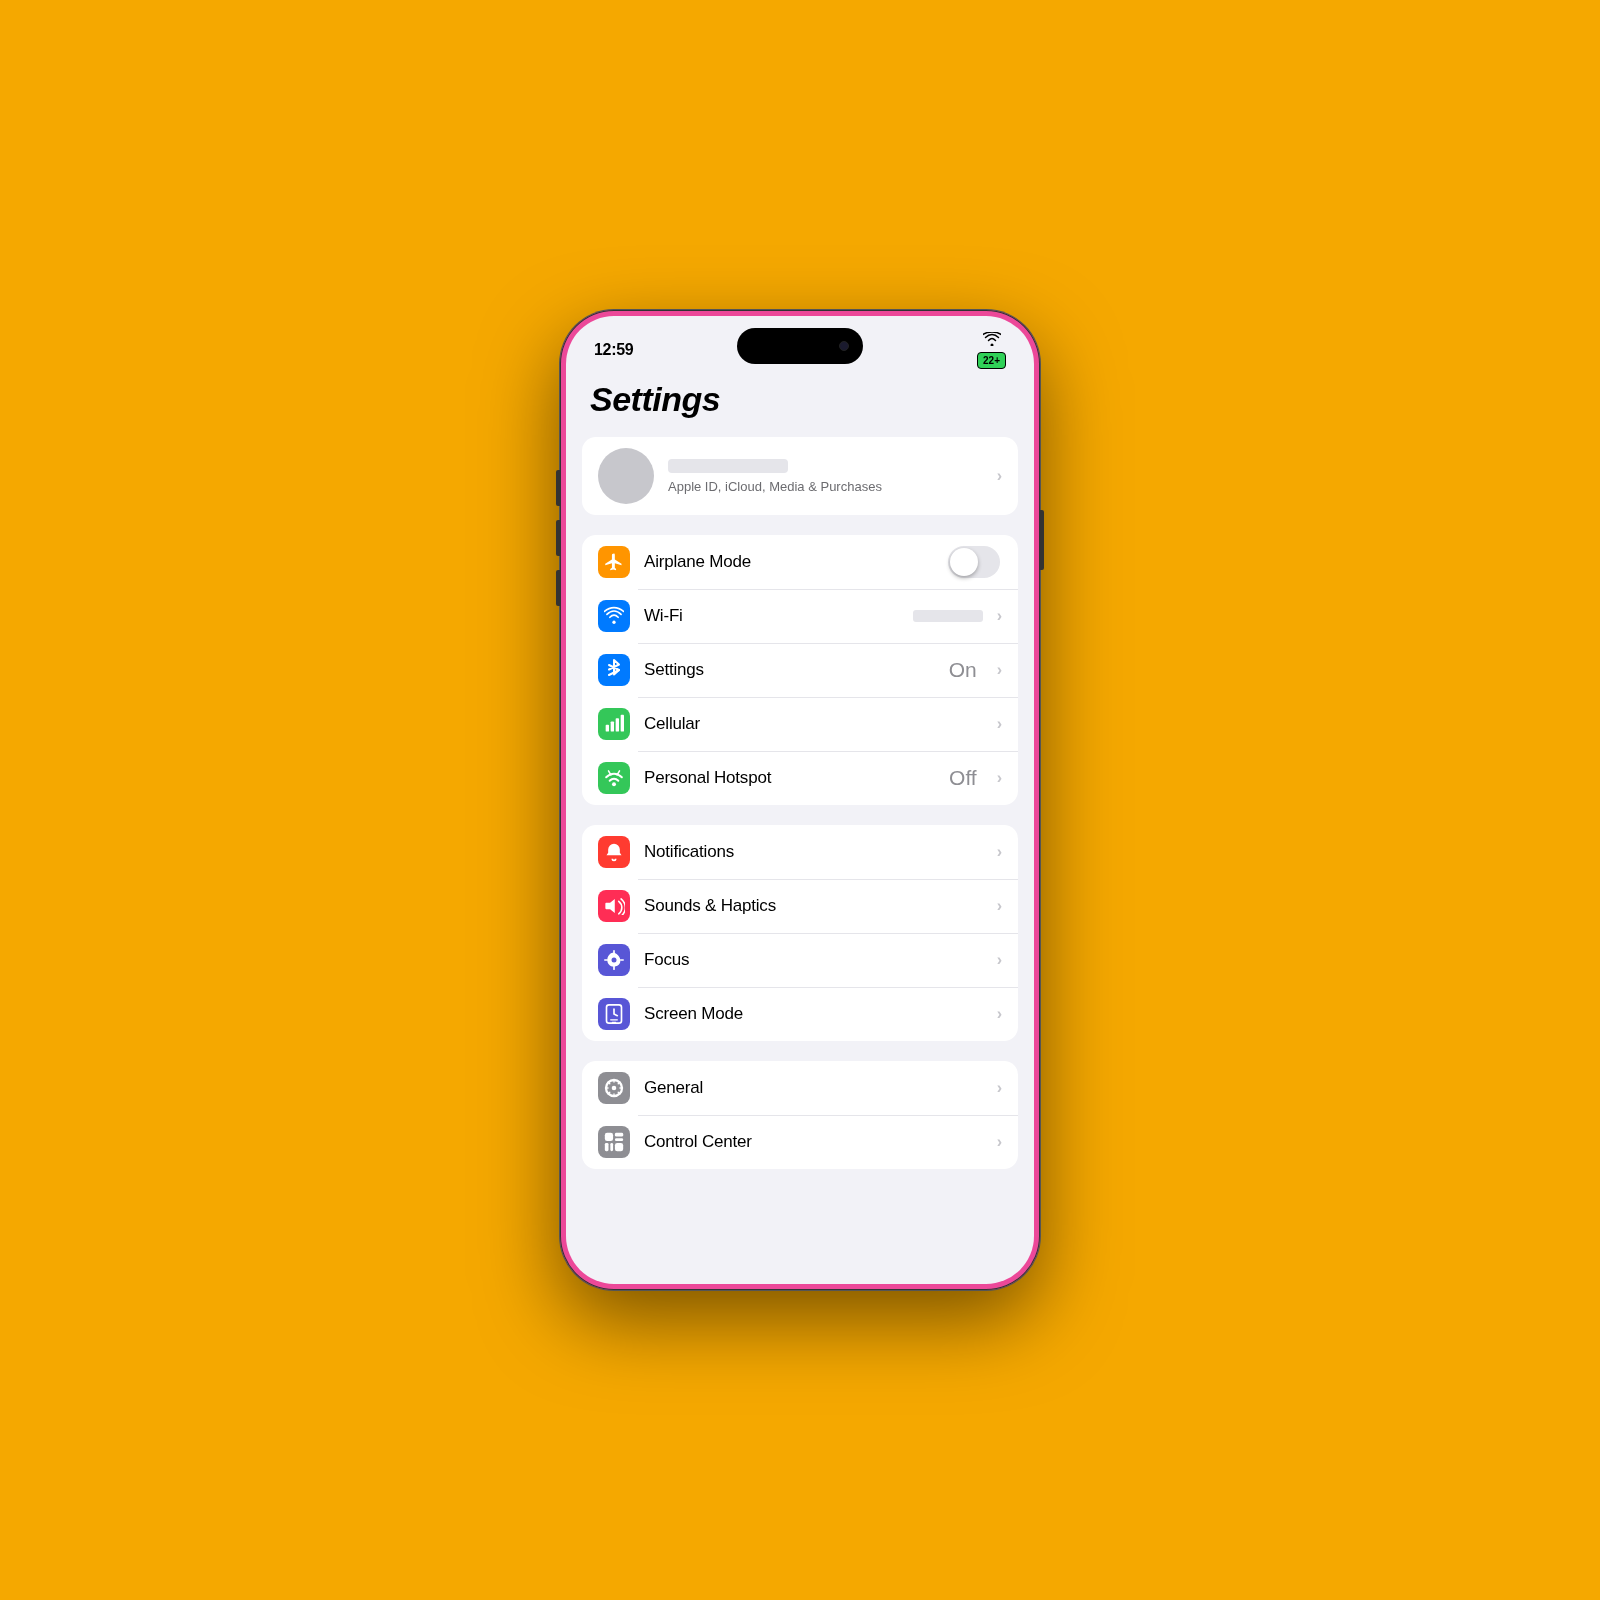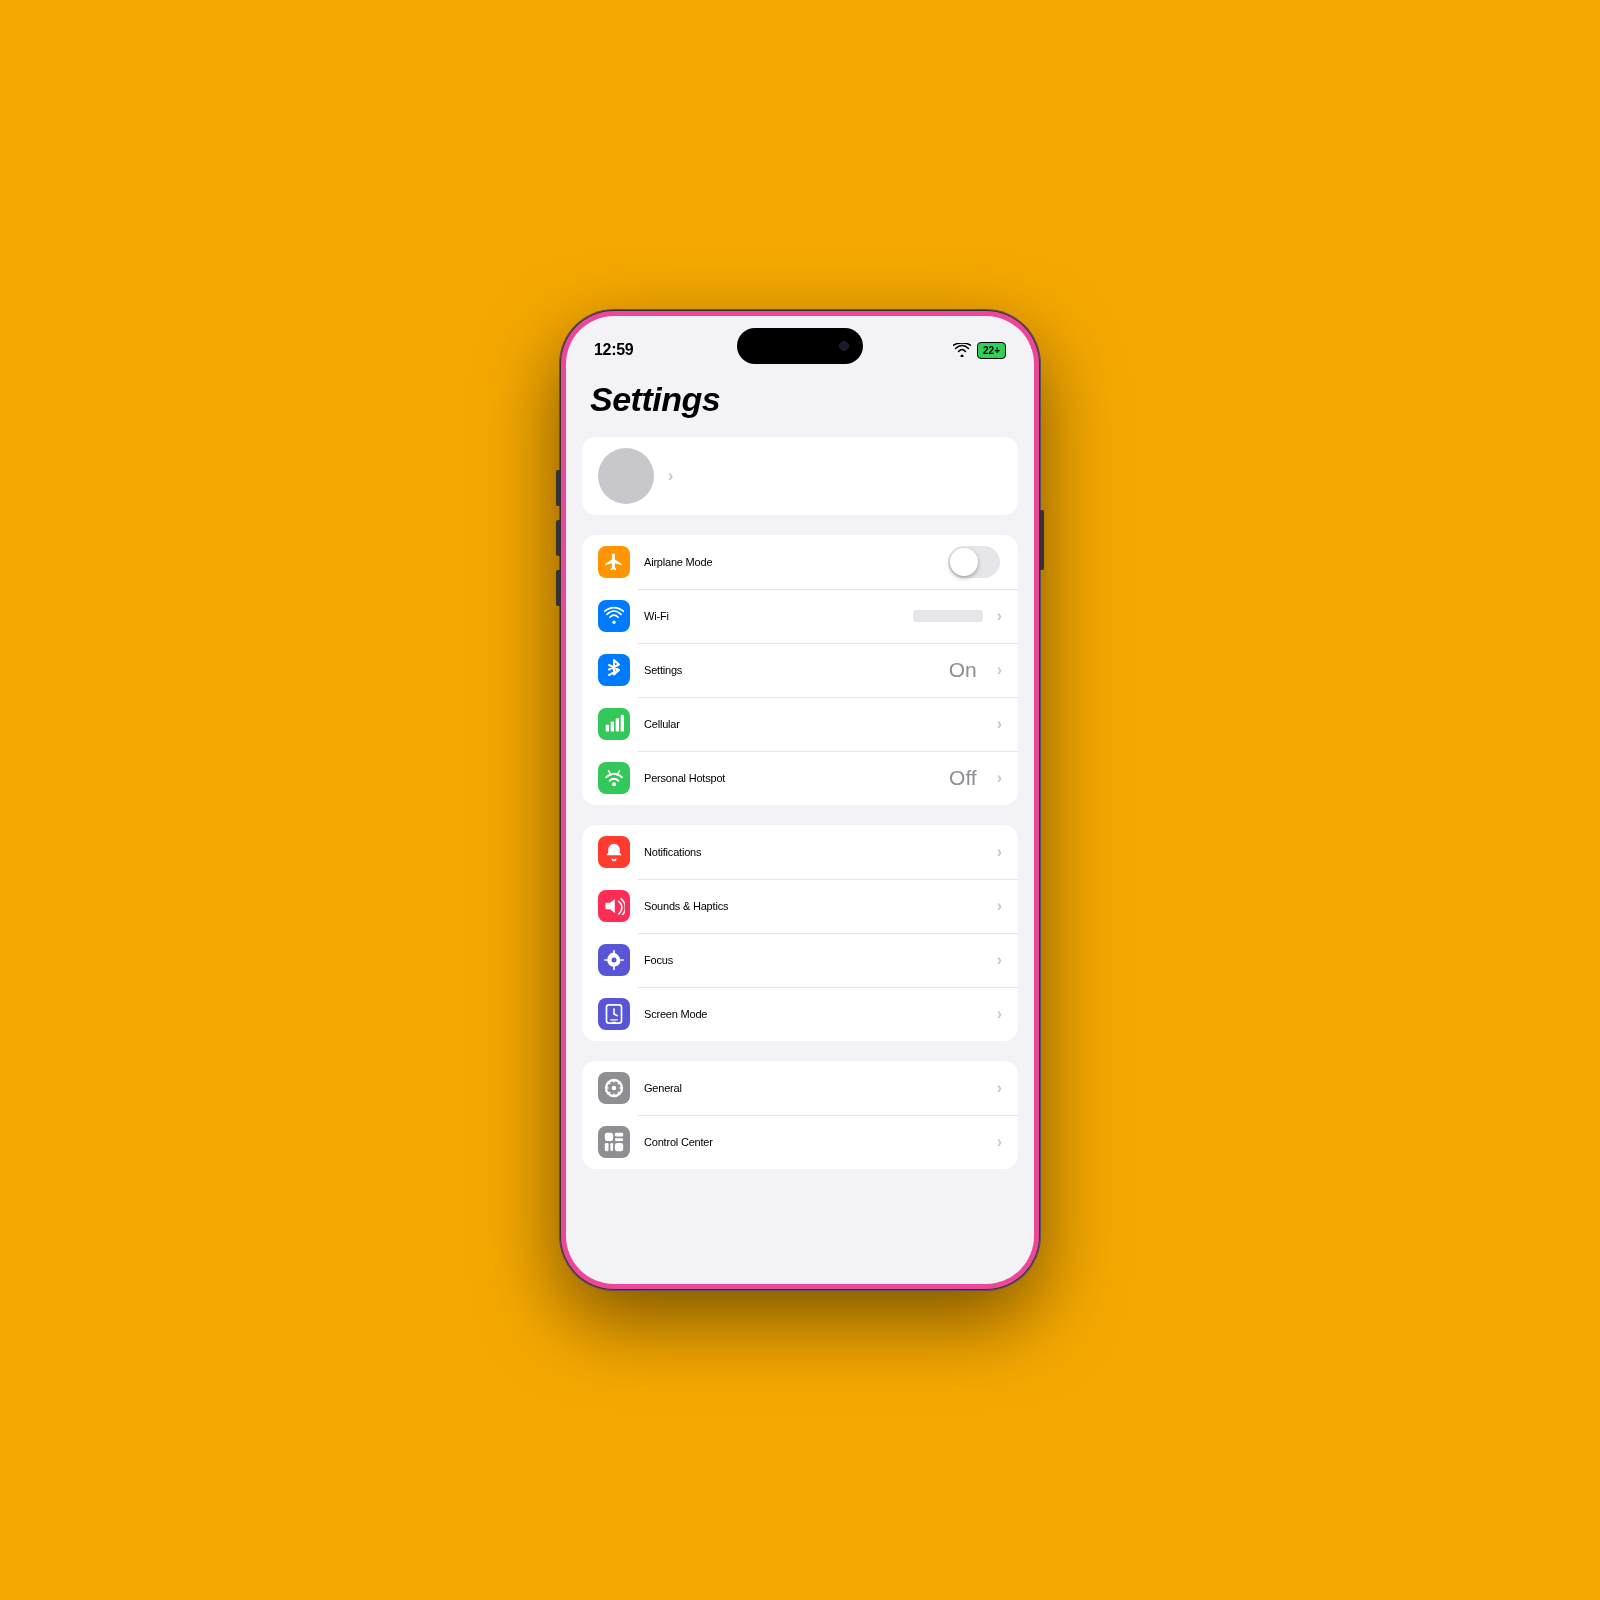"22+" .status-icons { flex-direction: none -> column }
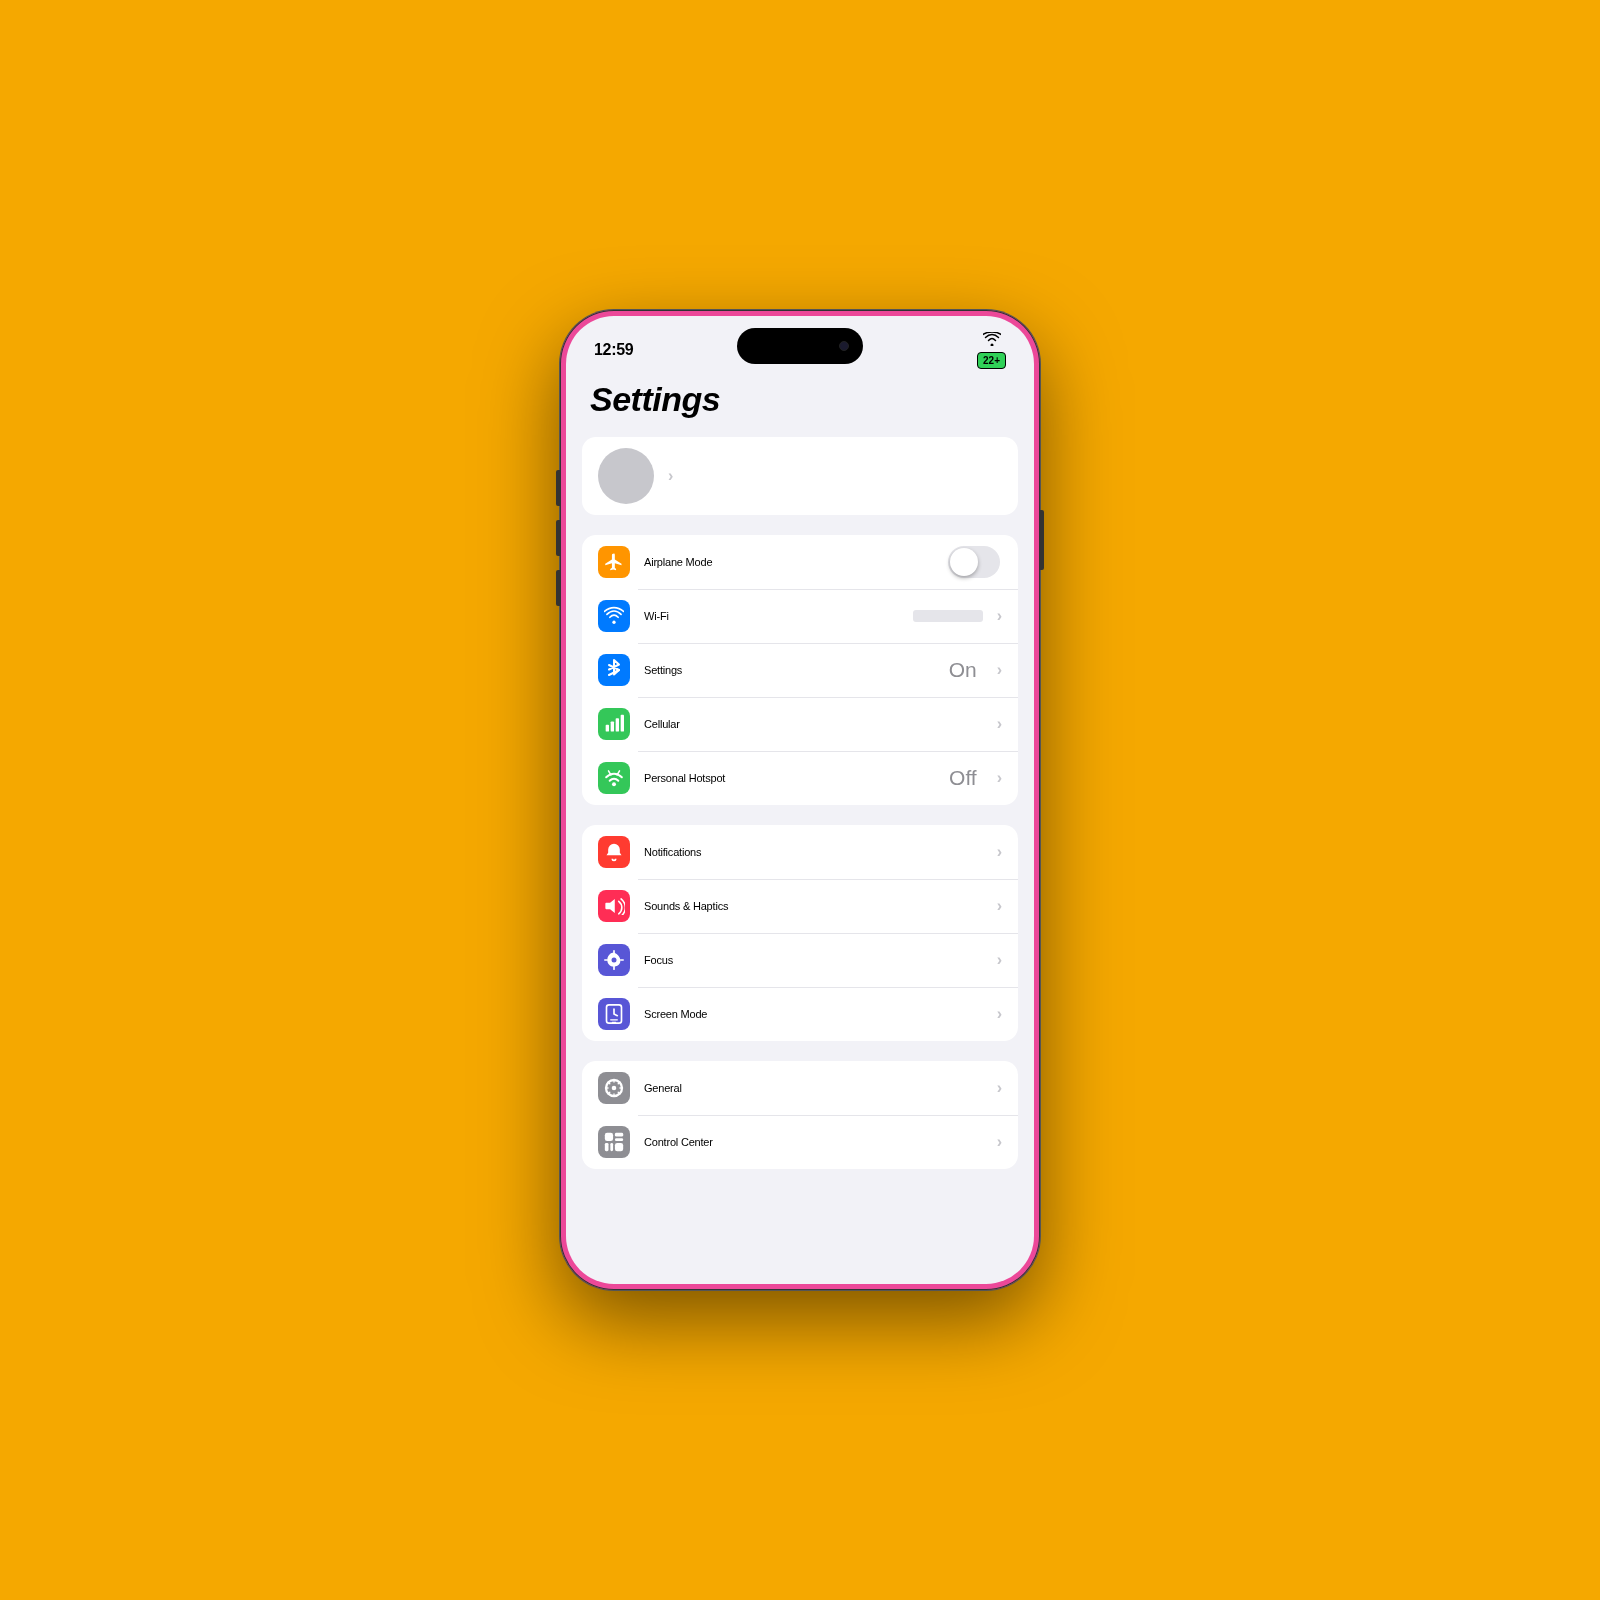"Apple ID, iCloud, Media &" div.apple-id-text { html: none -> <div> <div></div> <div>Apple ID, iCloud, Media &amp; Purchases</div> </div> }
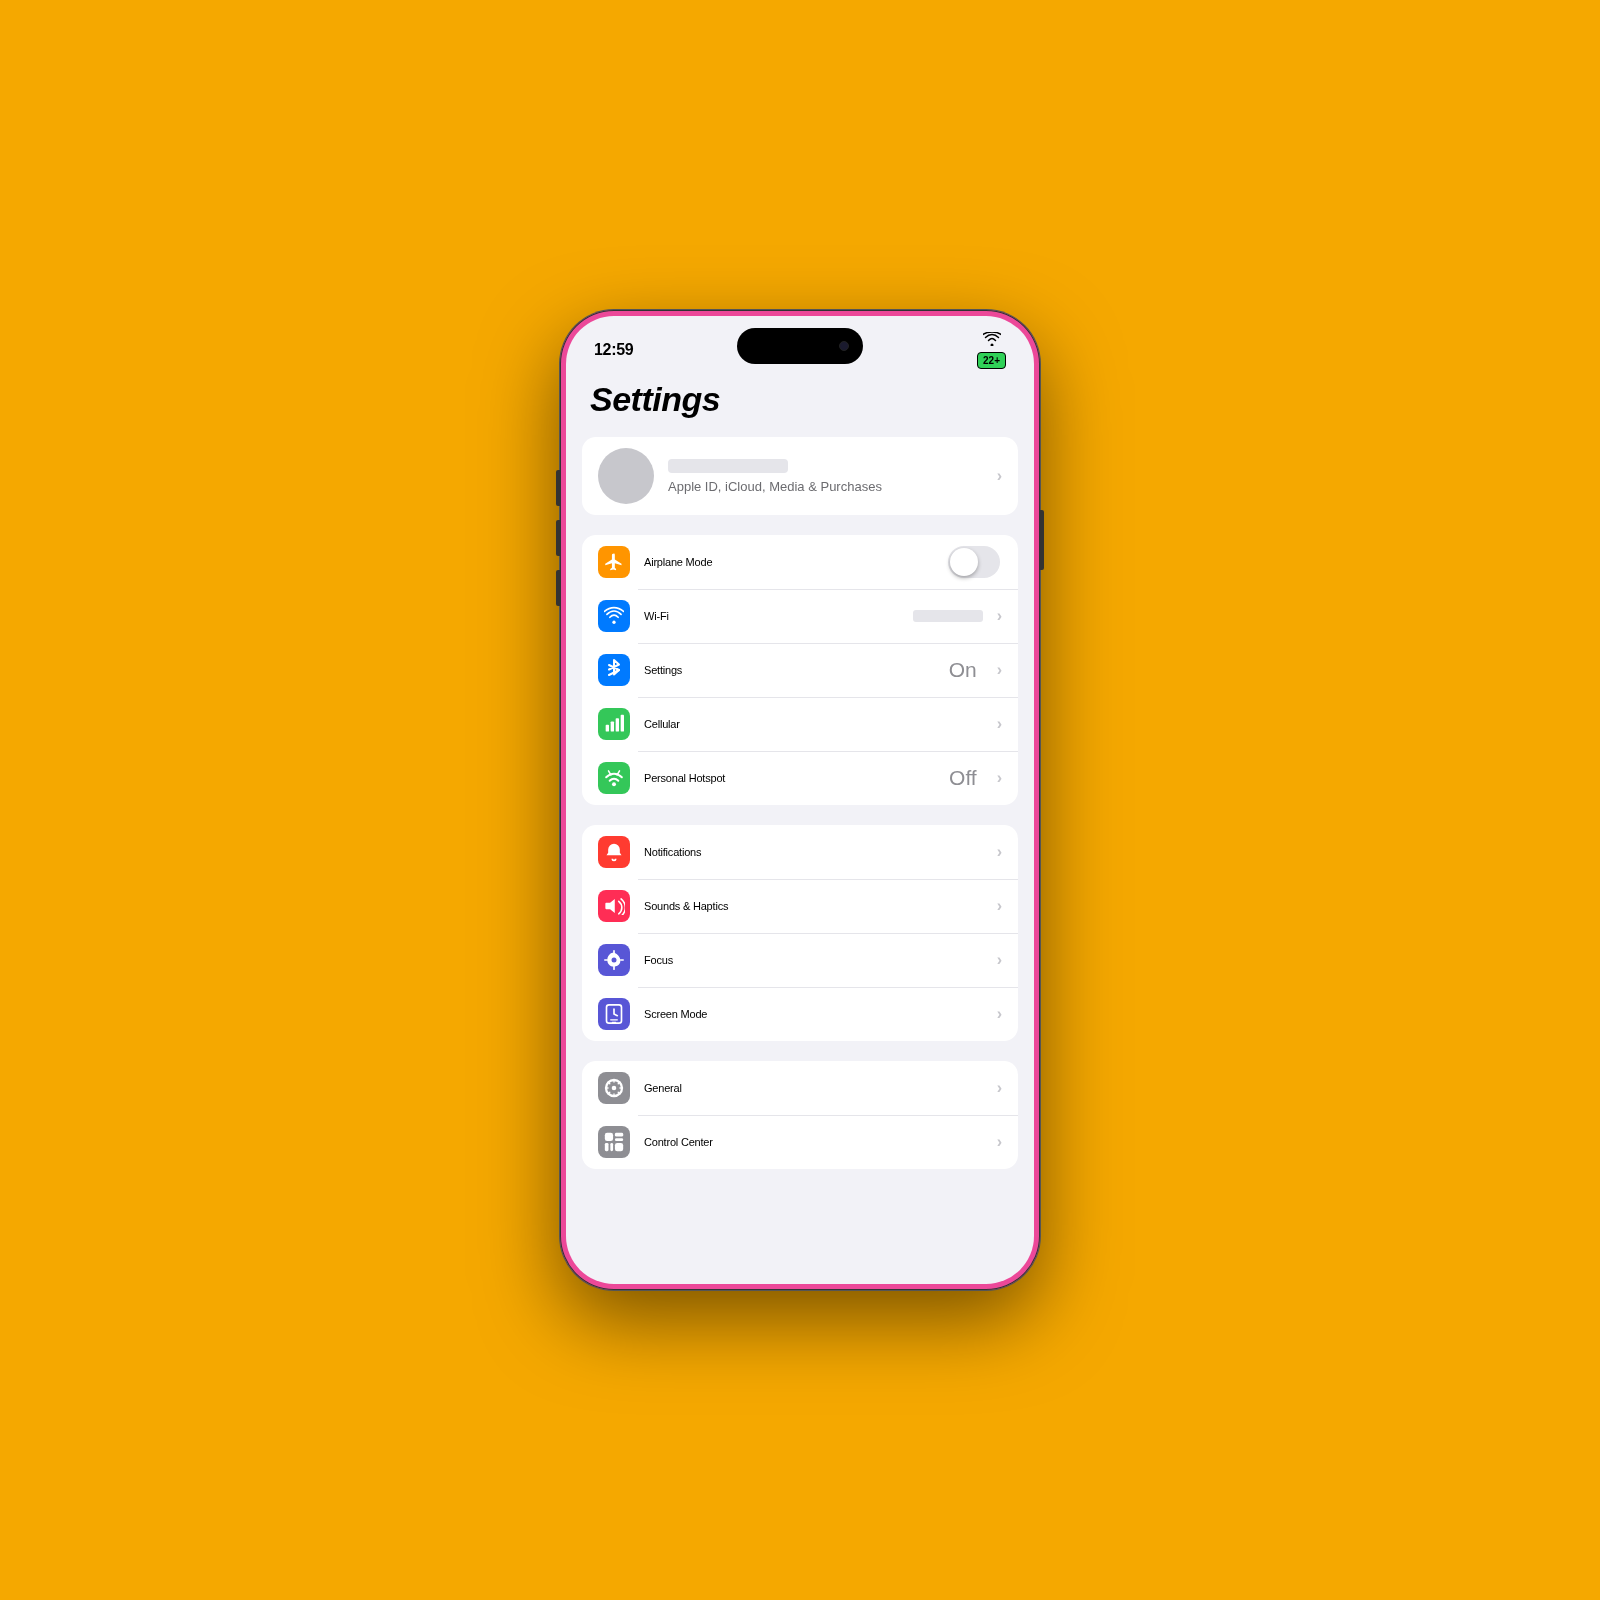"Airplane Mode" .row-label { font-size: 11px -> 17px }
